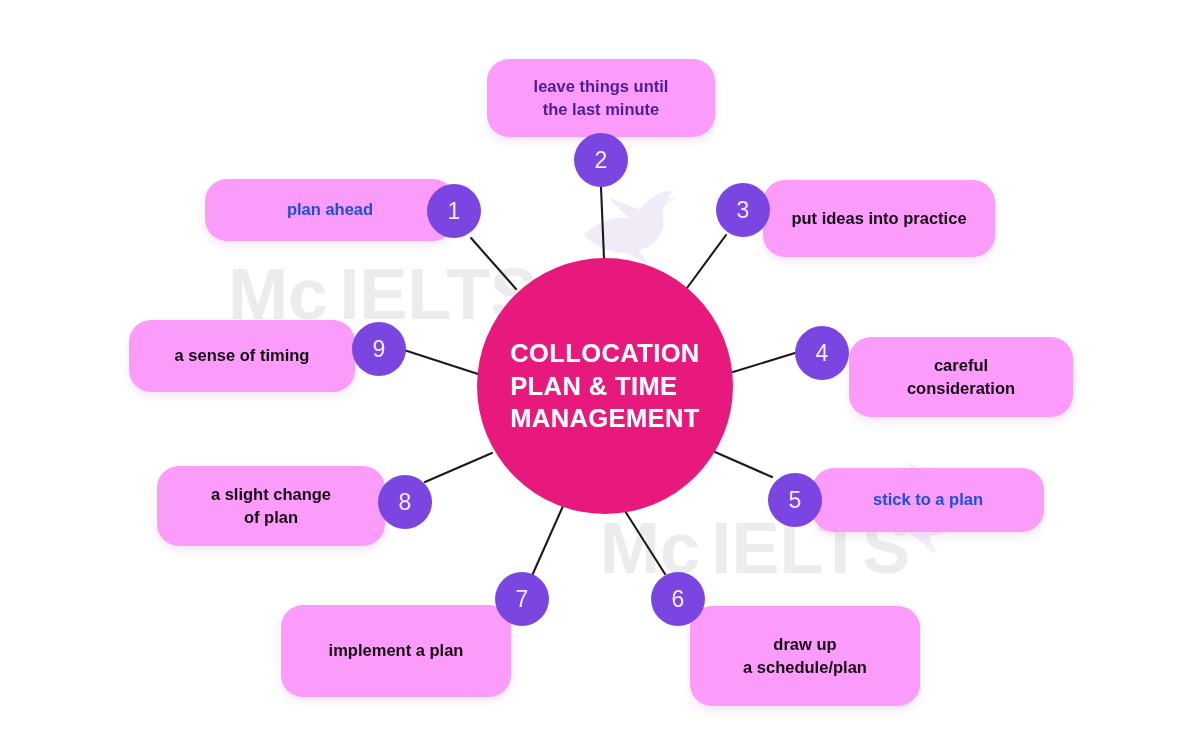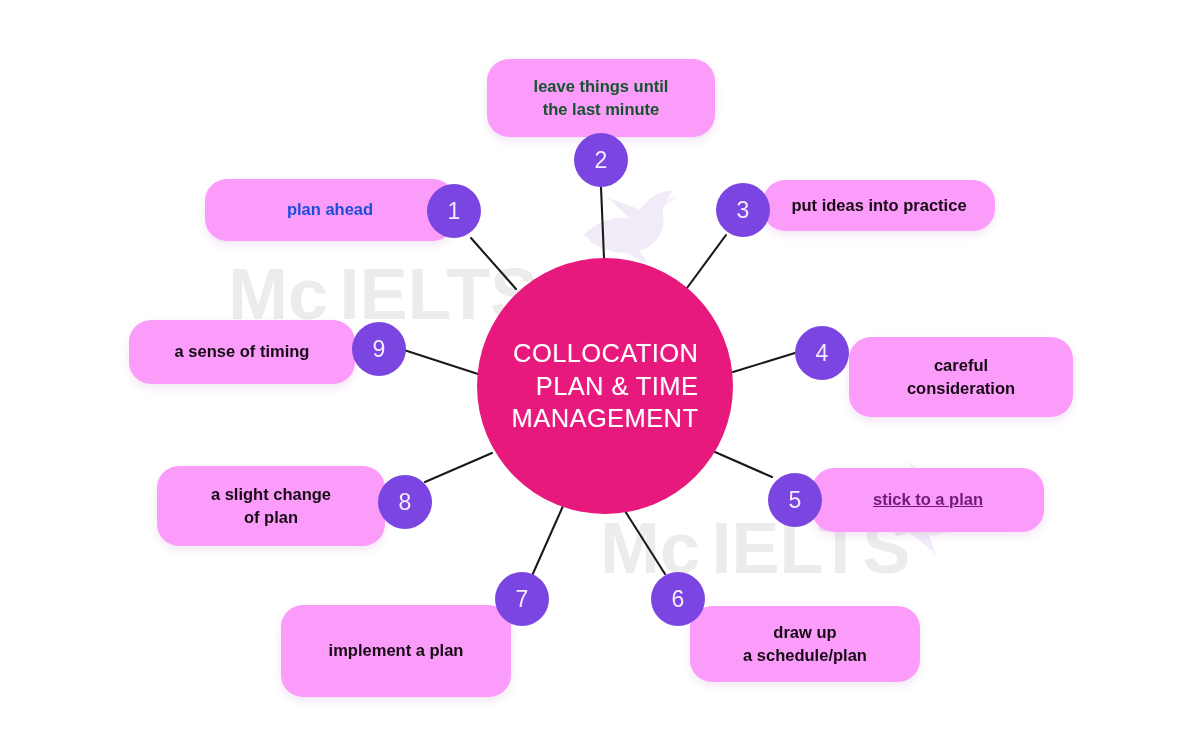"leave things until" div.pill-text { color: #14532d -> #4c1d95 }
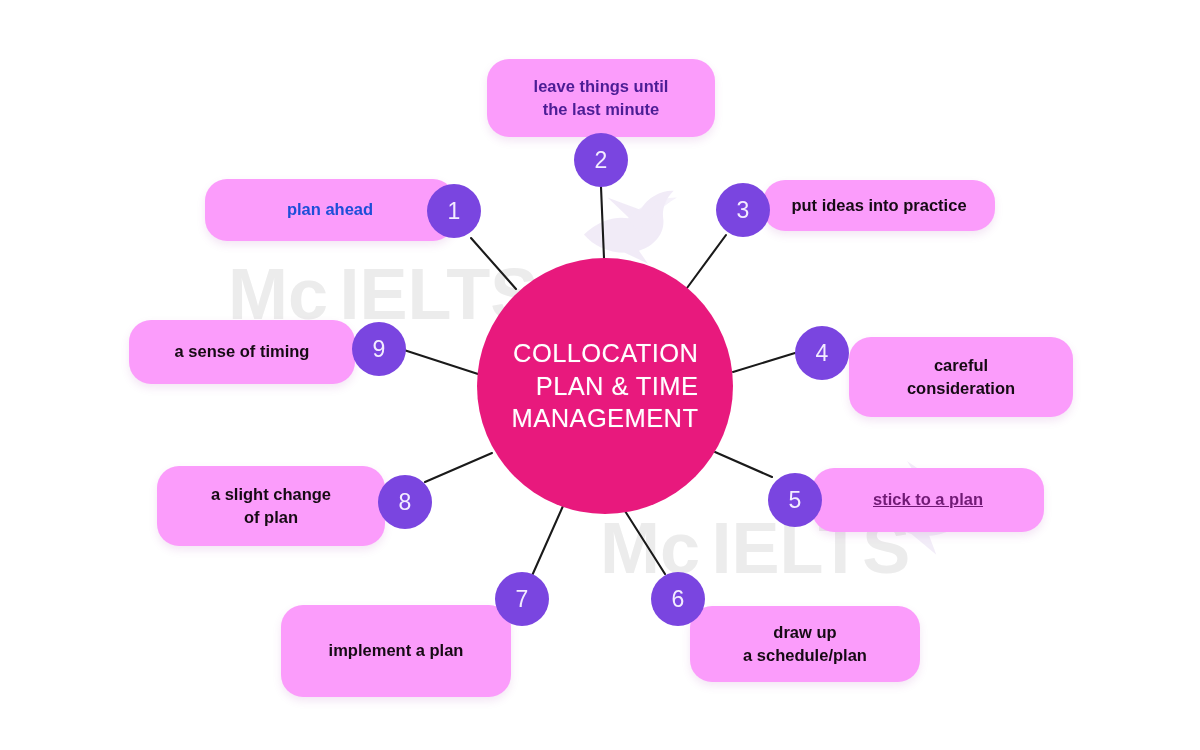"put ideas into practice" div.pill { height: 51px -> 77px }
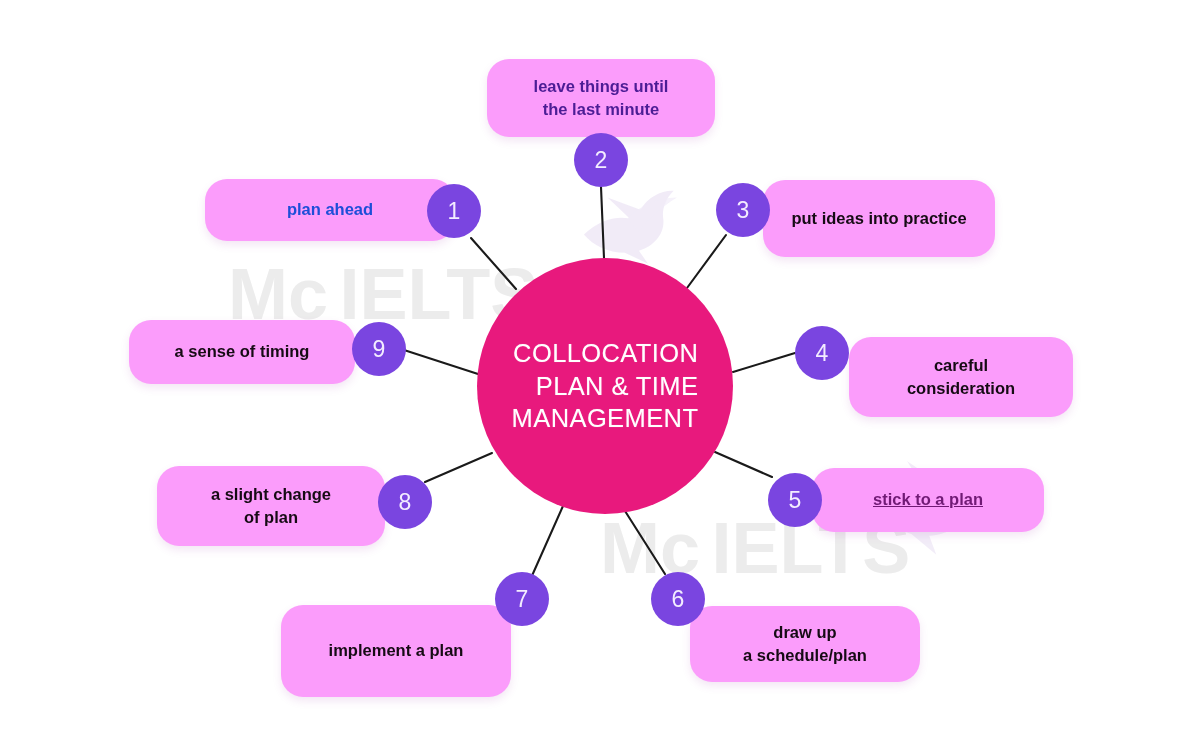"a sense of timing" div.pill { height: 64px -> 72px }
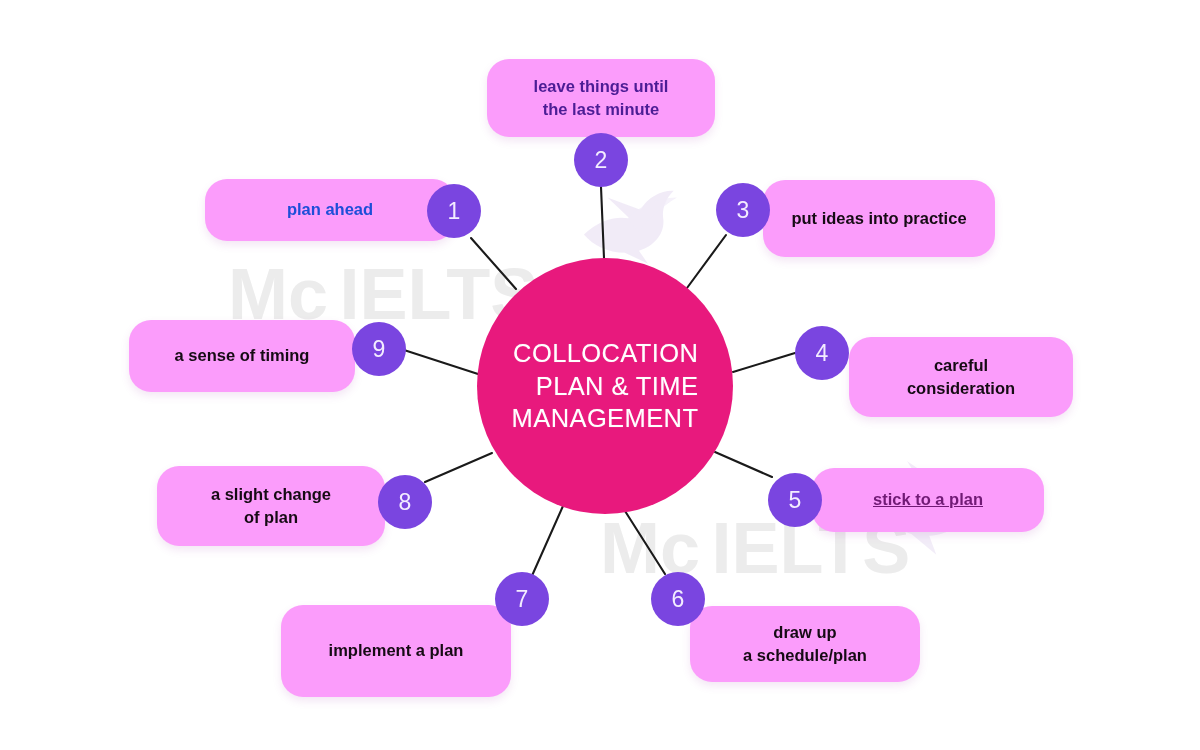"COLLOCATION" .hub-label { font-weight: 400 -> 700; text-align: right -> left }
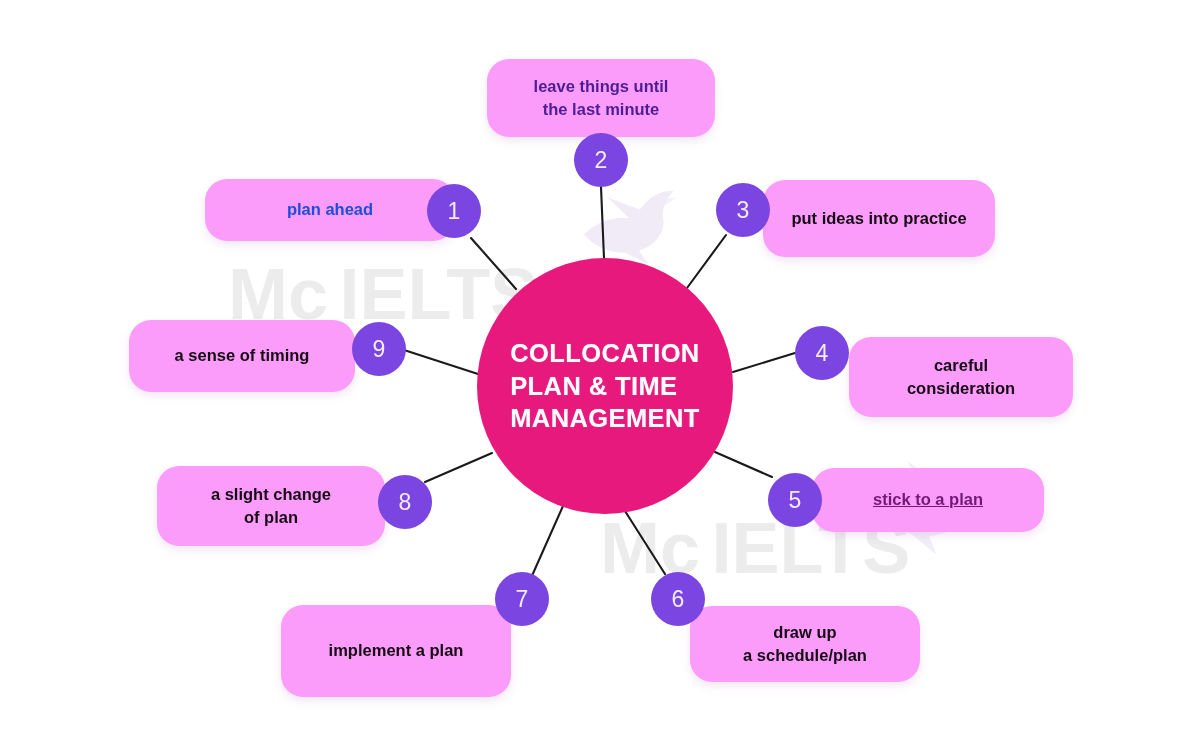"stick to a plan" div.pill-text { color: #701a75 -> #1d4ed8; text-decoration: underline -> none }
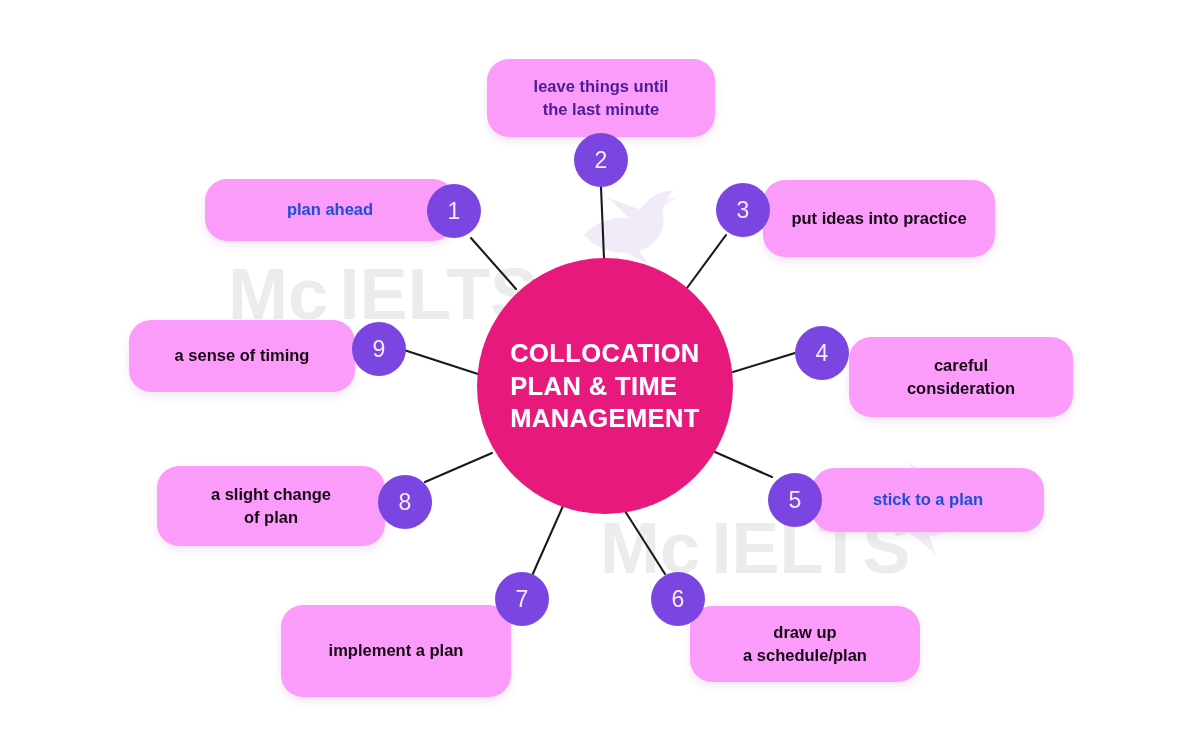"draw up" div.pill { height: 76px -> 100px }
